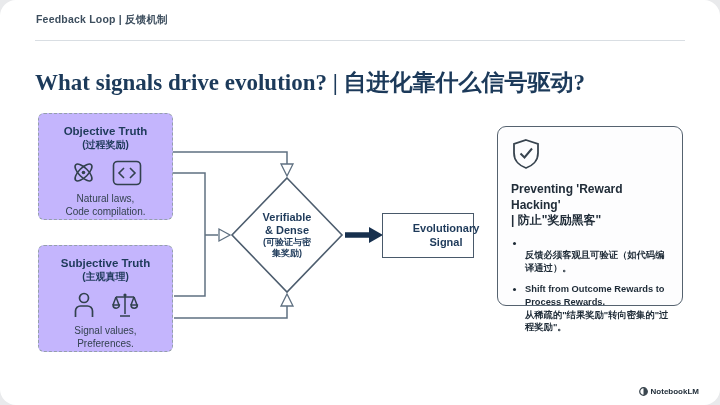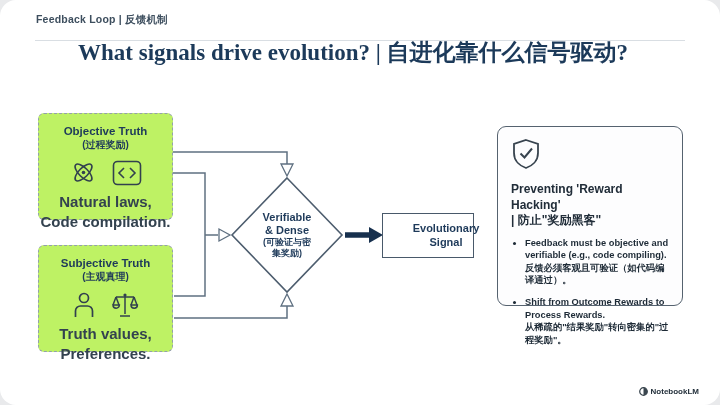"What signals drive evolution? |" .slide-title { margin-left: 43px -> none; top: 37px -> 67px }
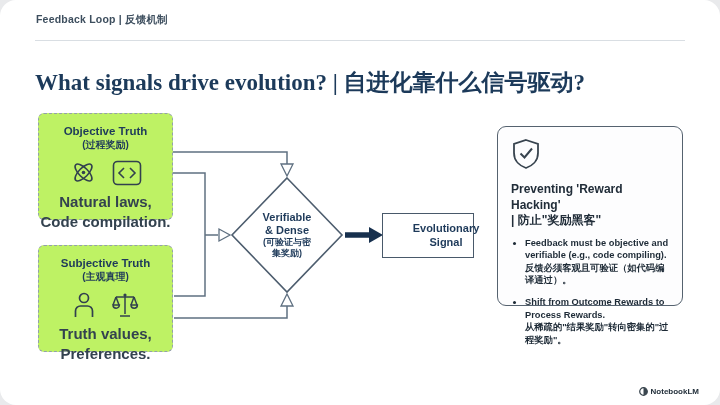"Objective Truth" .dashed-box { background: #bef264 -> #c4b5fd }
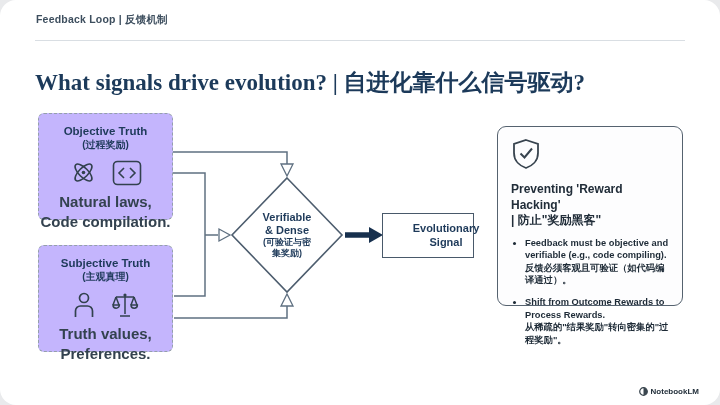"Natural laws," .box-caption { font-size: 15px -> 10px; font-weight: 700 -> 400 }
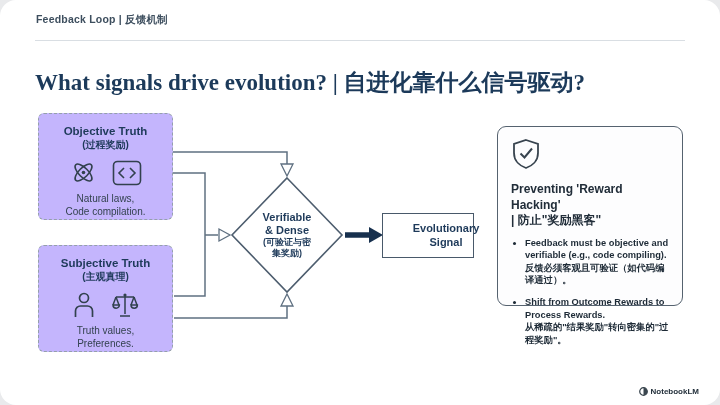"Feedback must be objective and" span { html: <span>Feedback must be objective and verifiable (e.g., code compiling).</span> -> none }
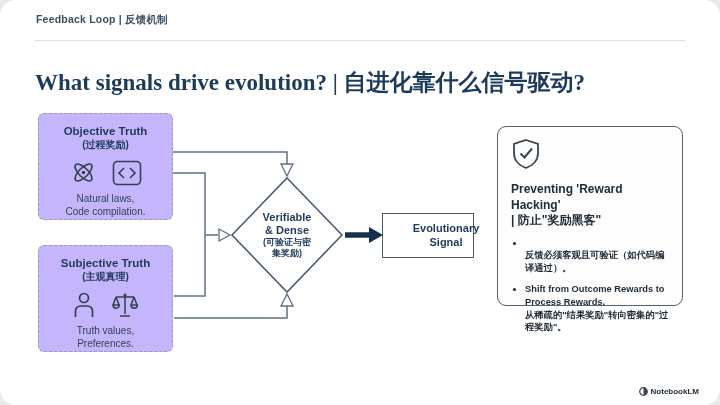"Truth values," span { text: Truth -> Signal }
